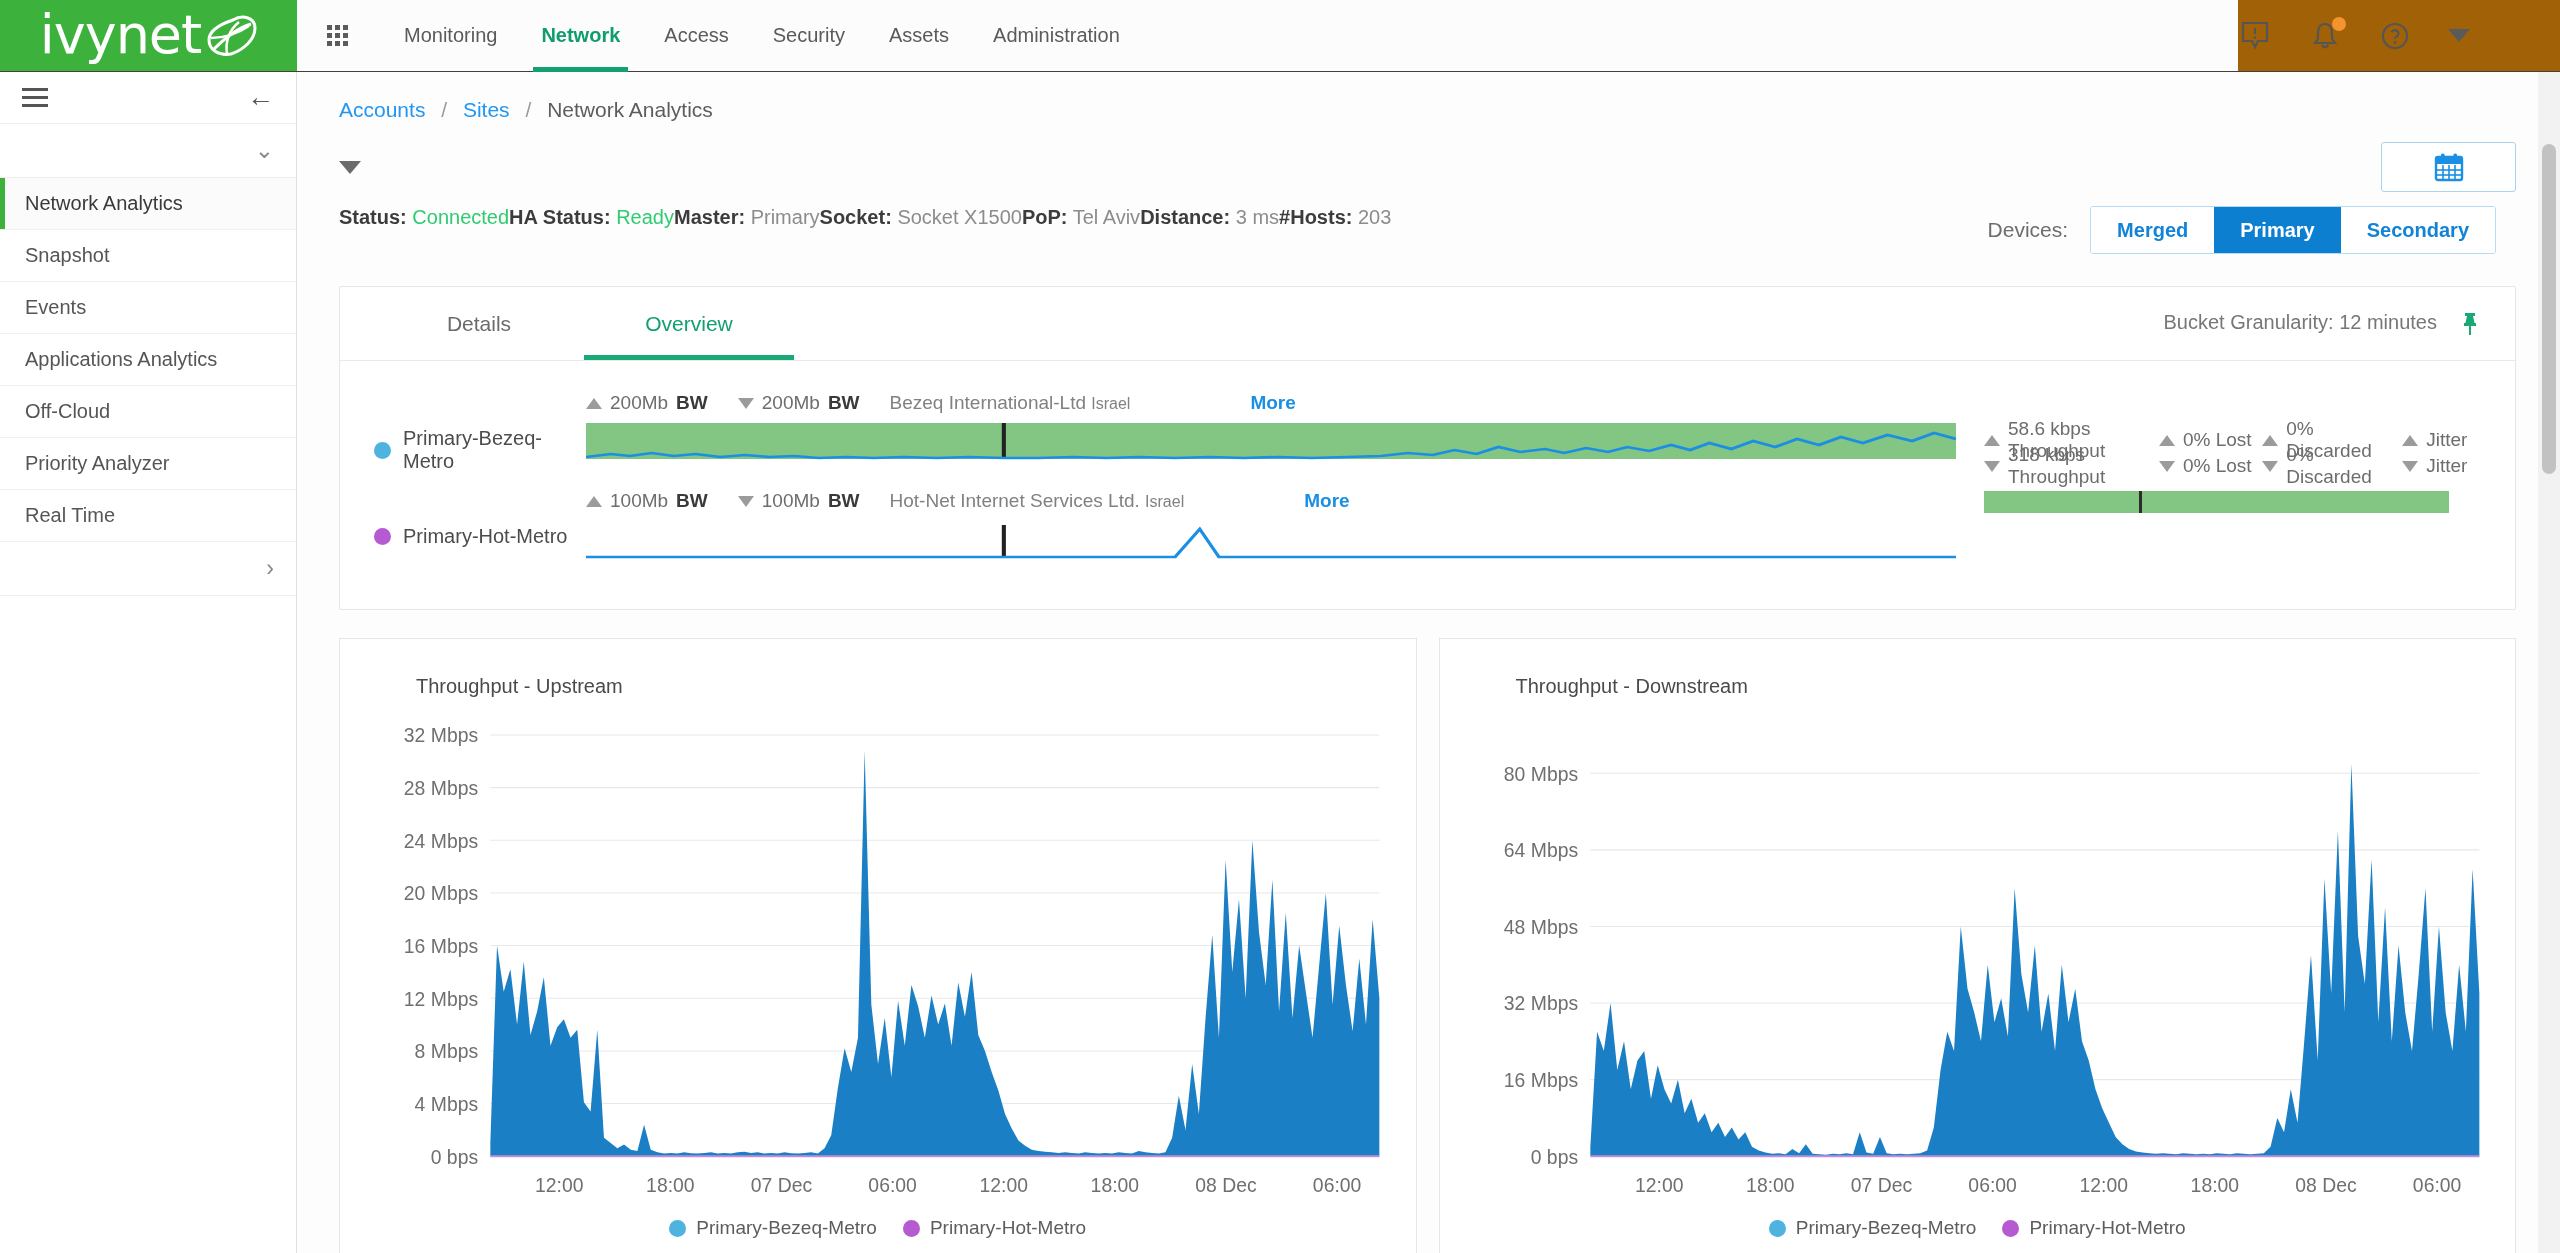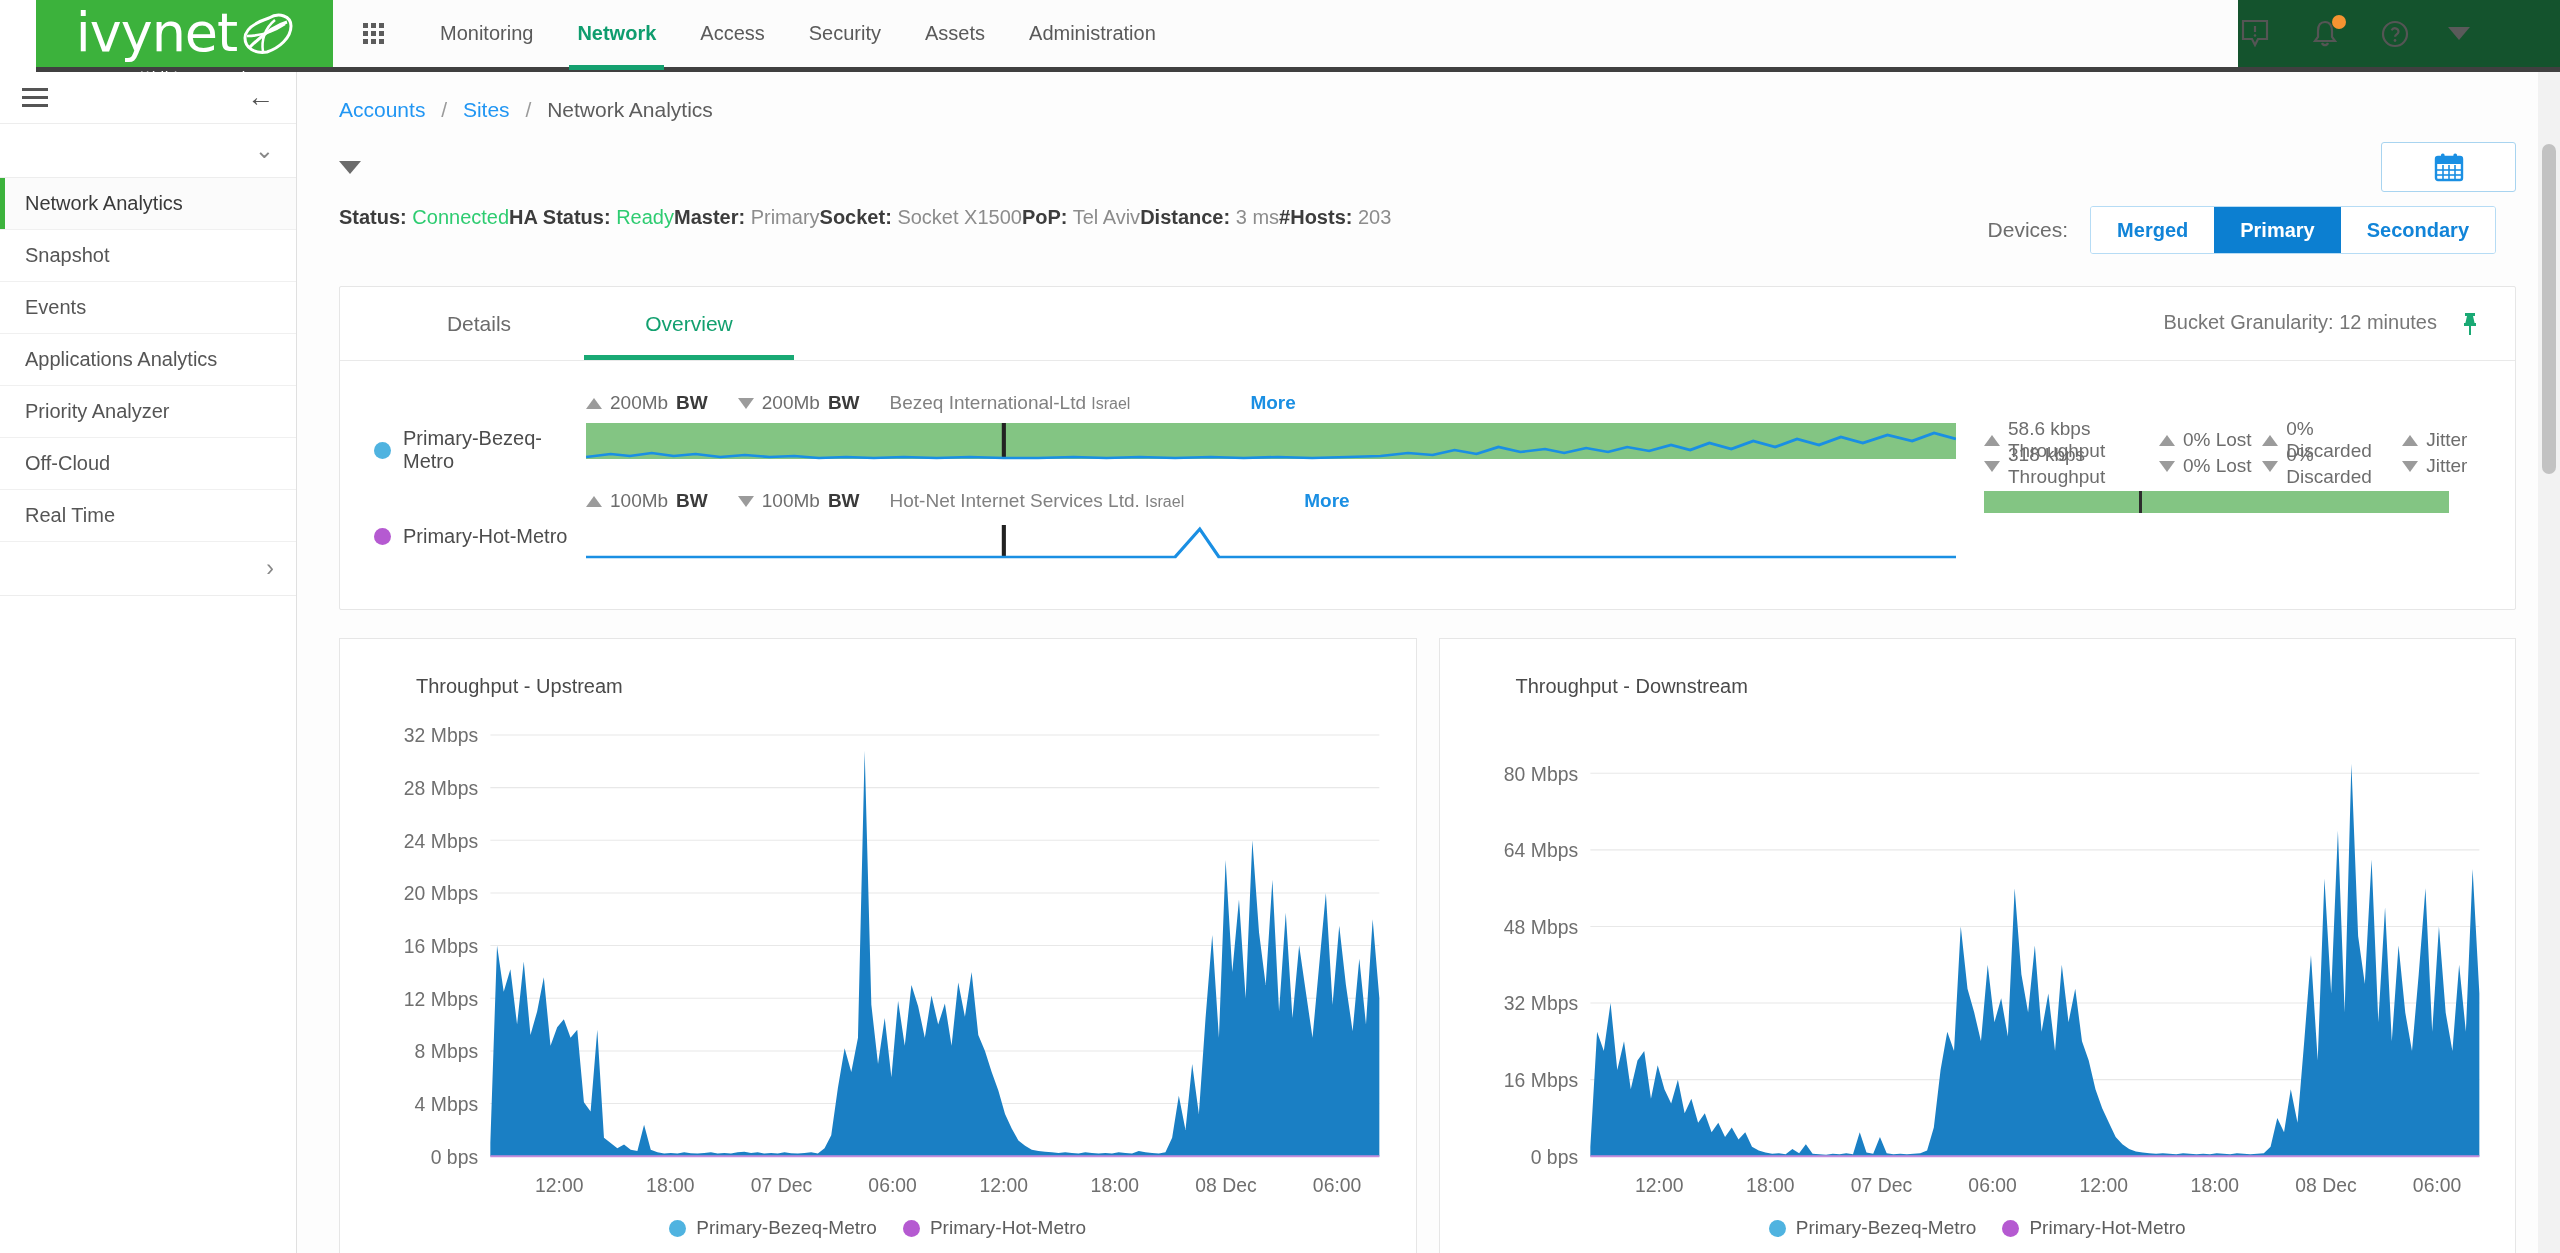"ivynet" .topbar { background: #14532d -> #a16207; border-bottom: 5px solid #404040 -> 1px solid #404040; margin-left: 36px -> none }
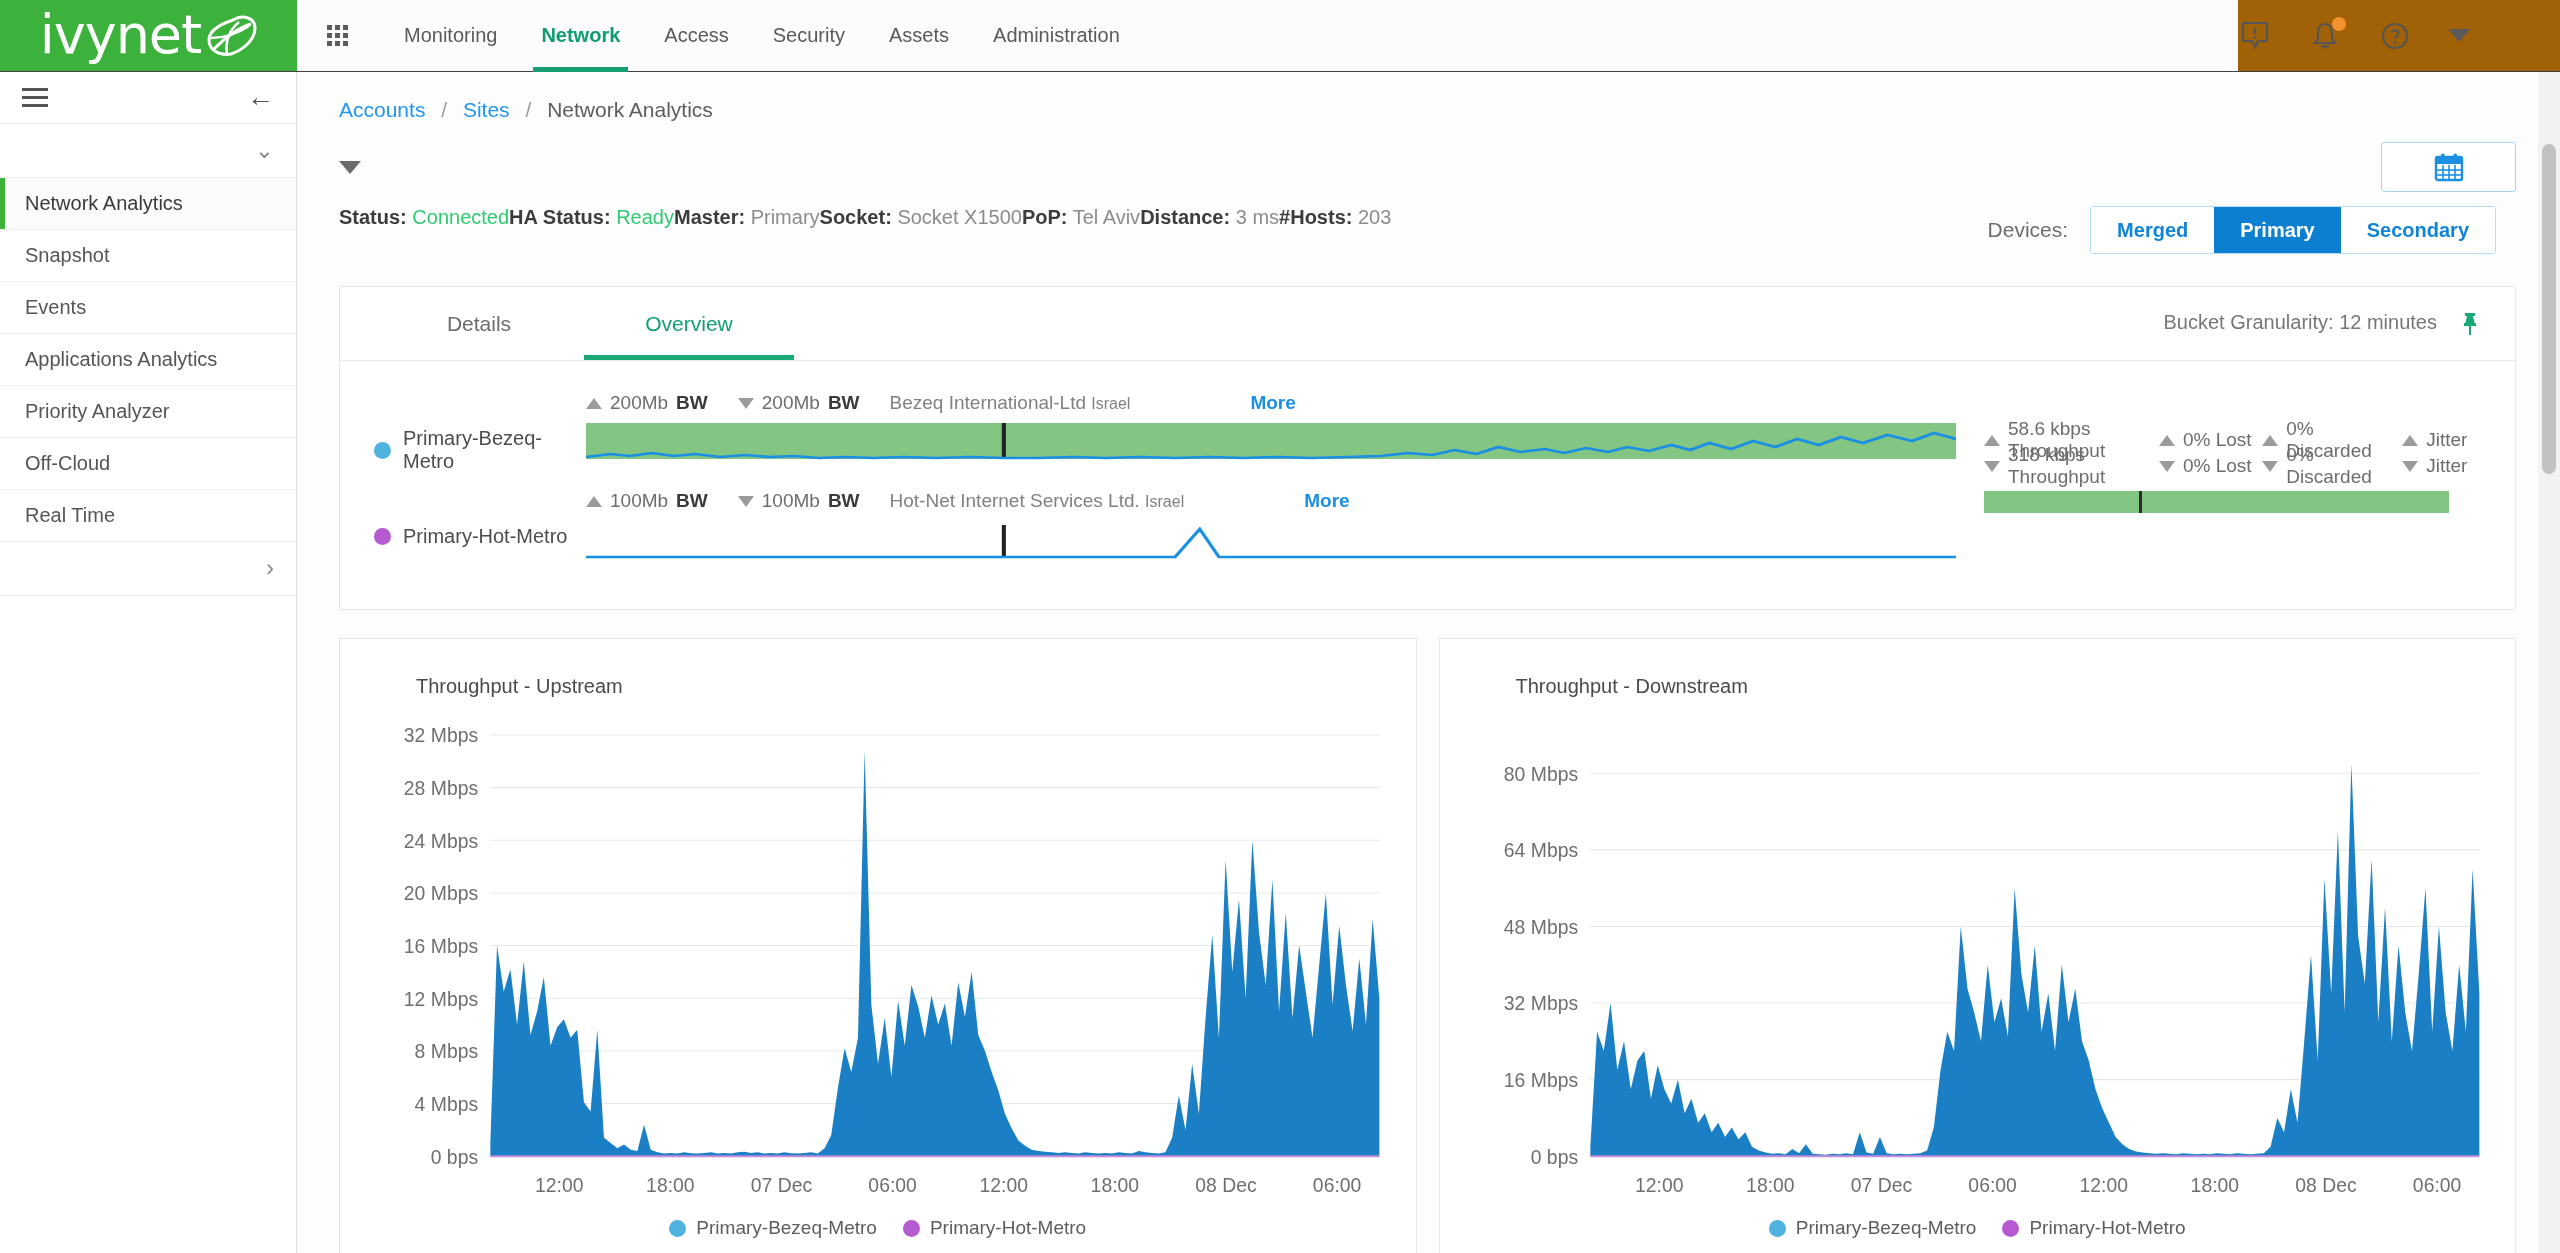"Priority Analyzer" div.sb-item { order: before "Off-Cloud" -> after "Off-Cloud" }
